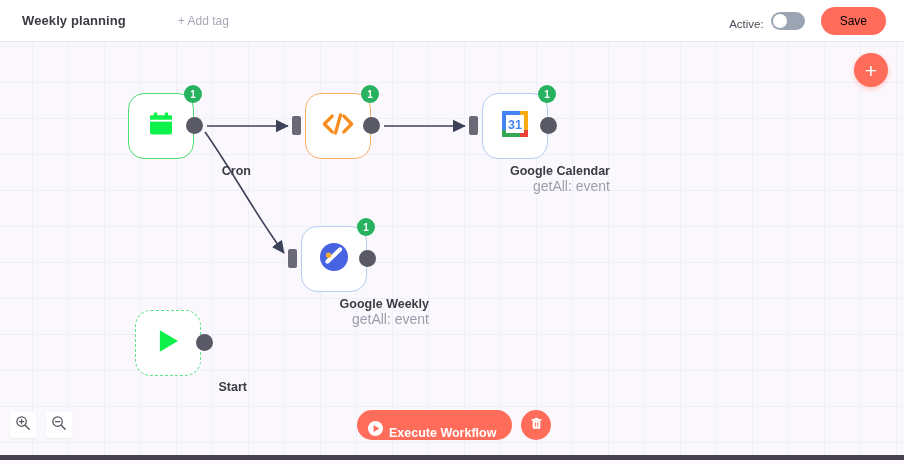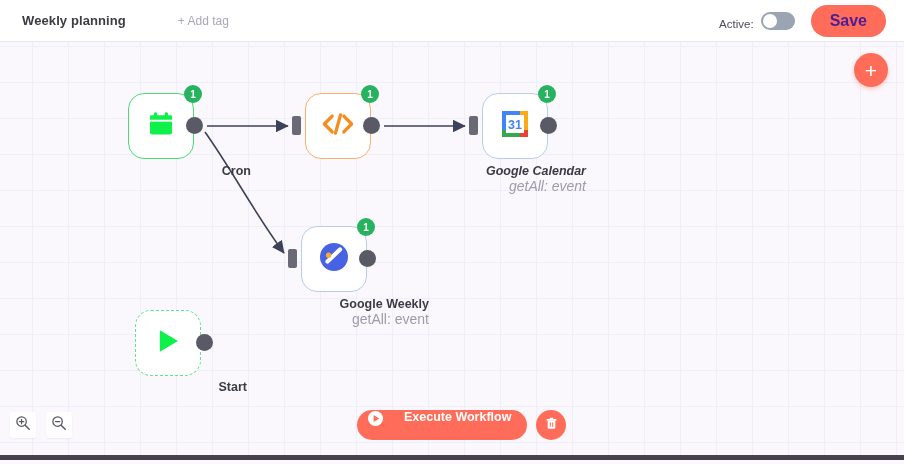"Save" #save-btn { color: #4c1d95 -> #000000; font-size: 16px -> 12px; font-weight: bold -> normal }
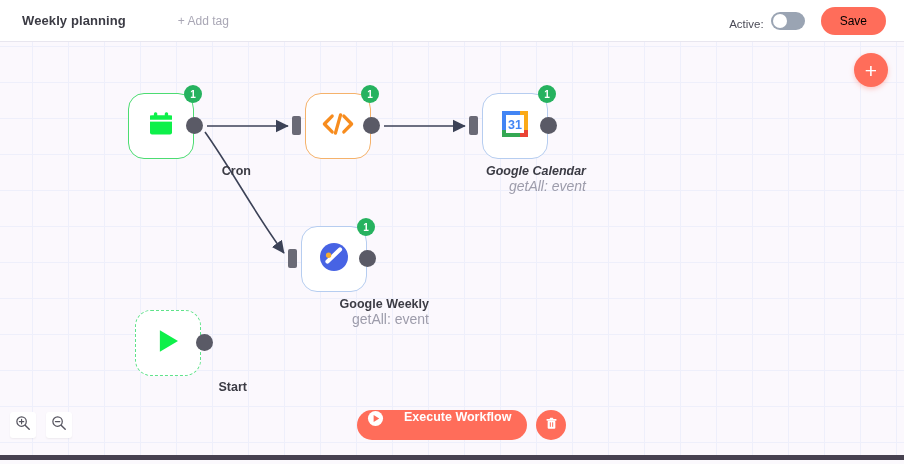"Google Calendar" div.node-caption { font-style: italic -> none; left: 396px -> 420px }
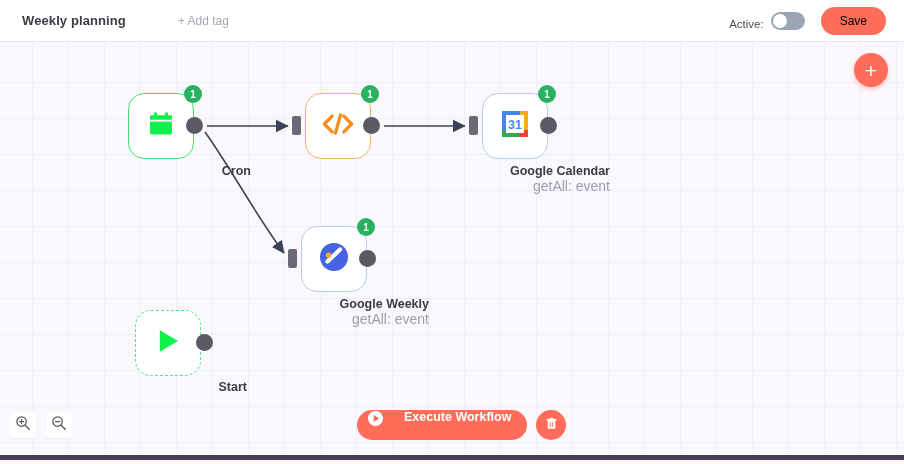"Execute Workflow" #execute-btn { align-items: flex-start -> flex-end; gap: 20px -> 5px }
